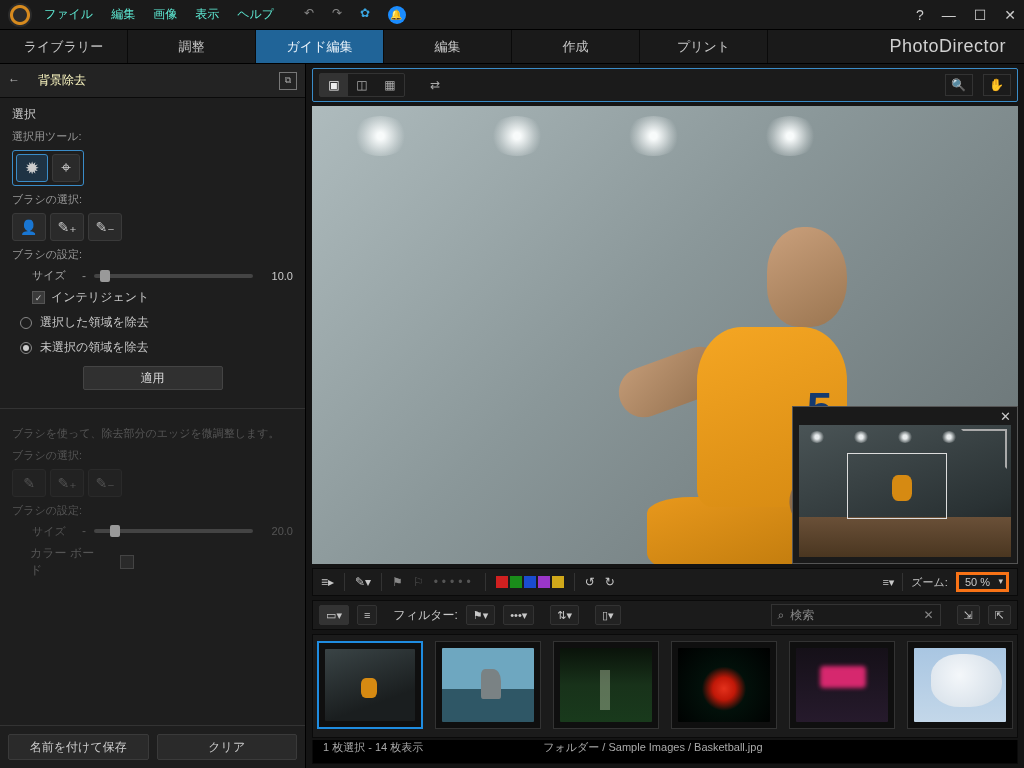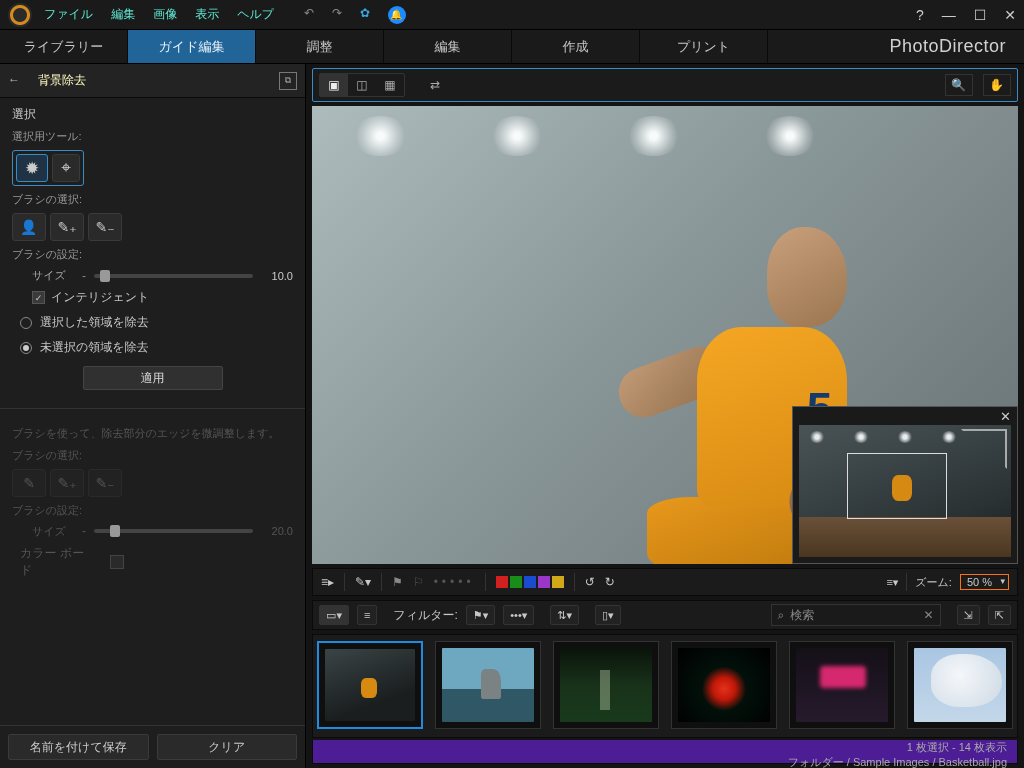"ガイド編集" div.tab { order: before "調整" -> after "調整" }
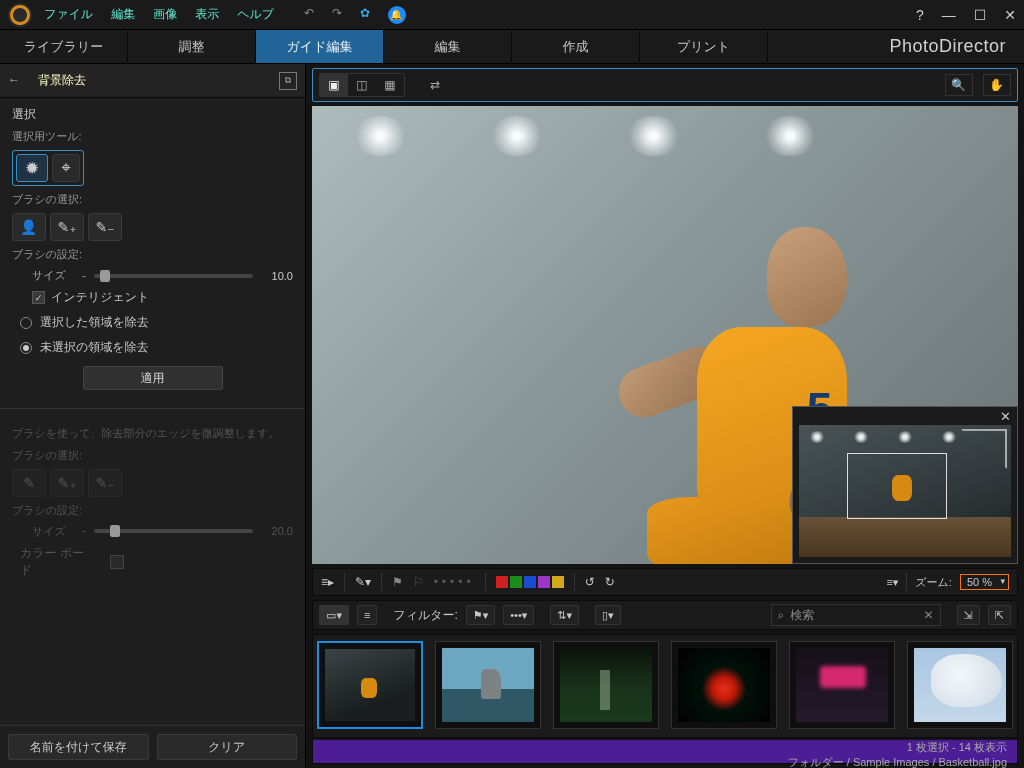"カラー ボード" div.slider-row { margin-left: 8px -> 18px }
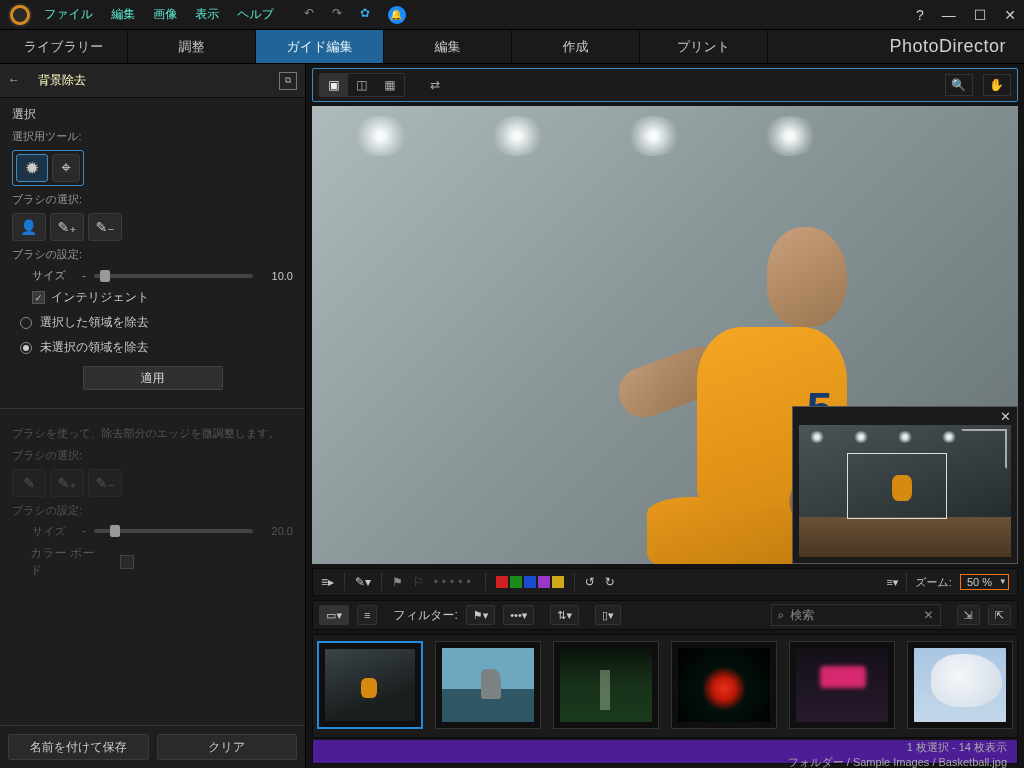"50 %" .zoom-dd { border: 1px solid #f97316 -> 3px solid #f97316 }
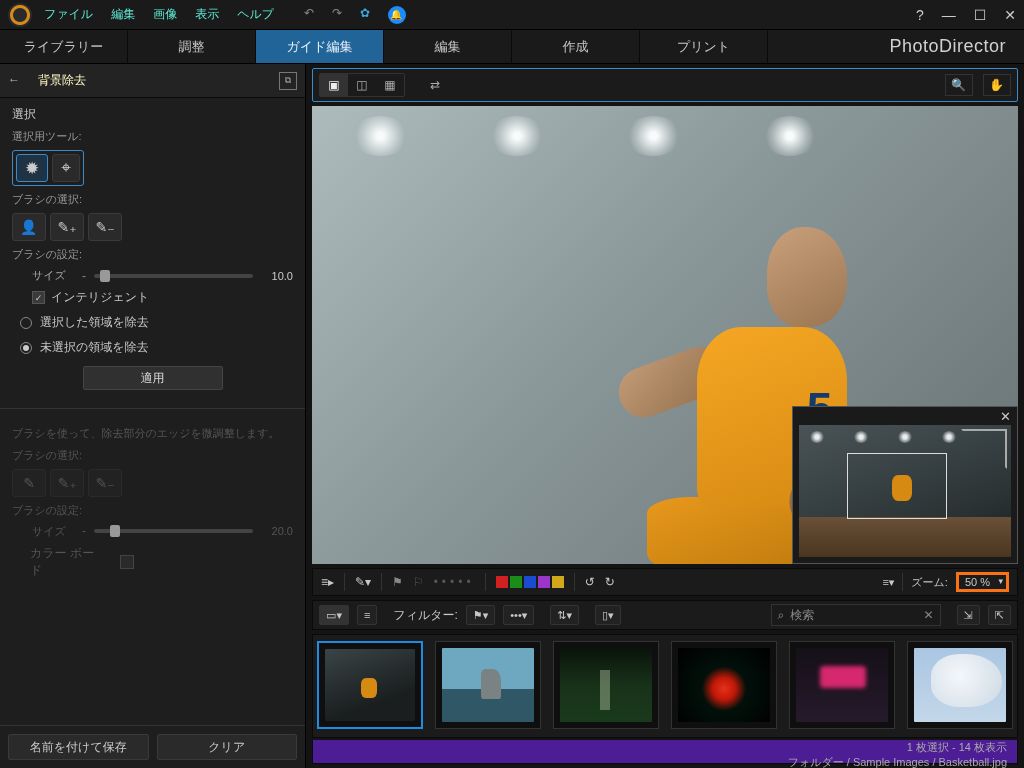"1 枚選択 - 14 枚表示" .statusbar { align-items: flex-end -> flex-start; background: #4c1d95 -> #000000; flex-direction: column -> none }
